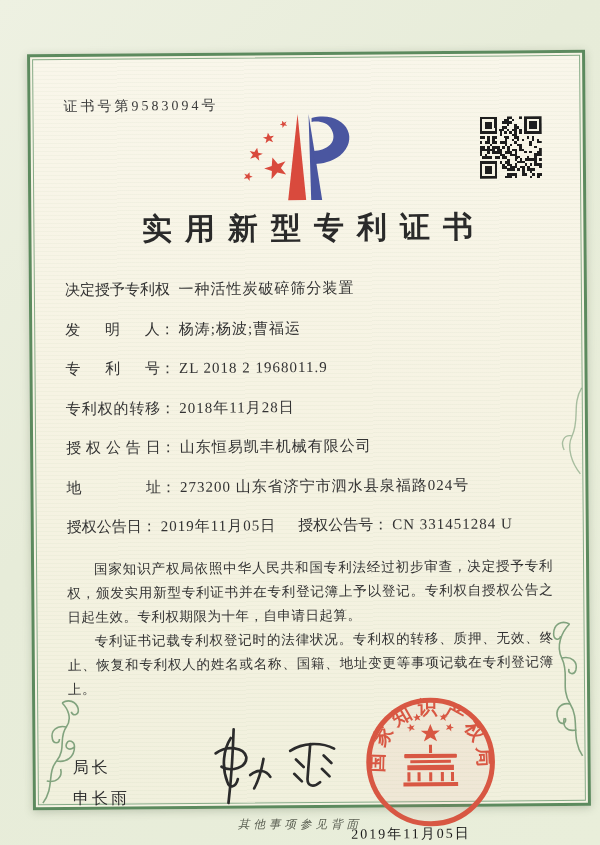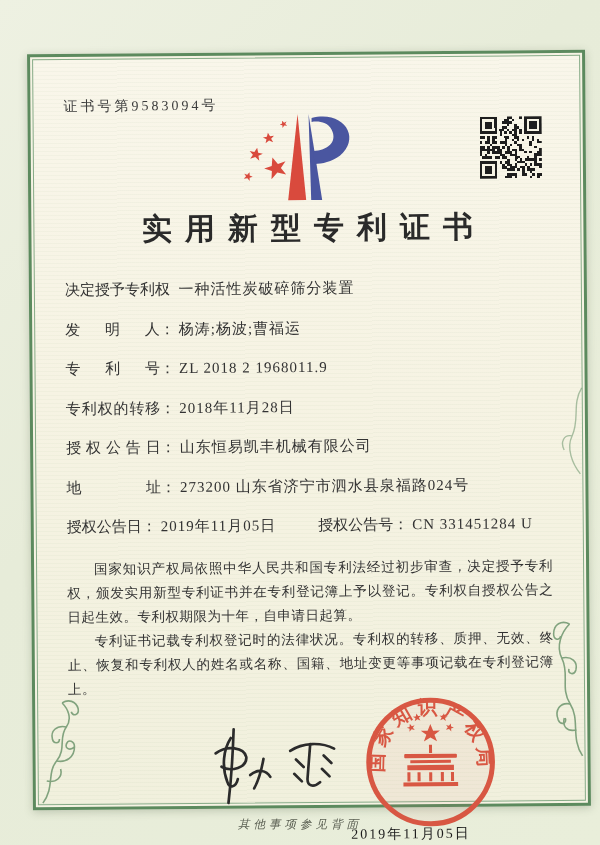"授权公告号" .grant .pair2 { margin-left: 42px -> 22px }
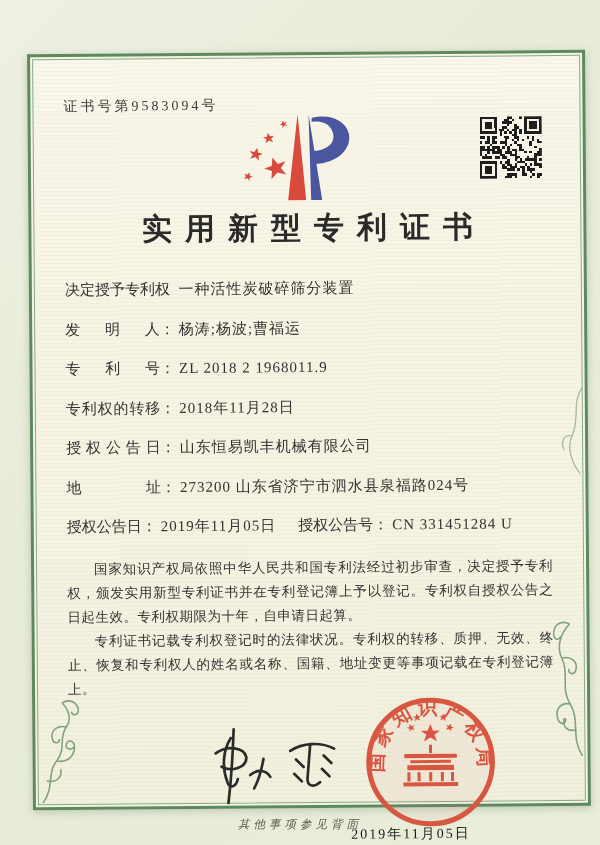"局长" div.director { html: none -> <div> <div>局长</div> <div>申长雨</div> </div> }
